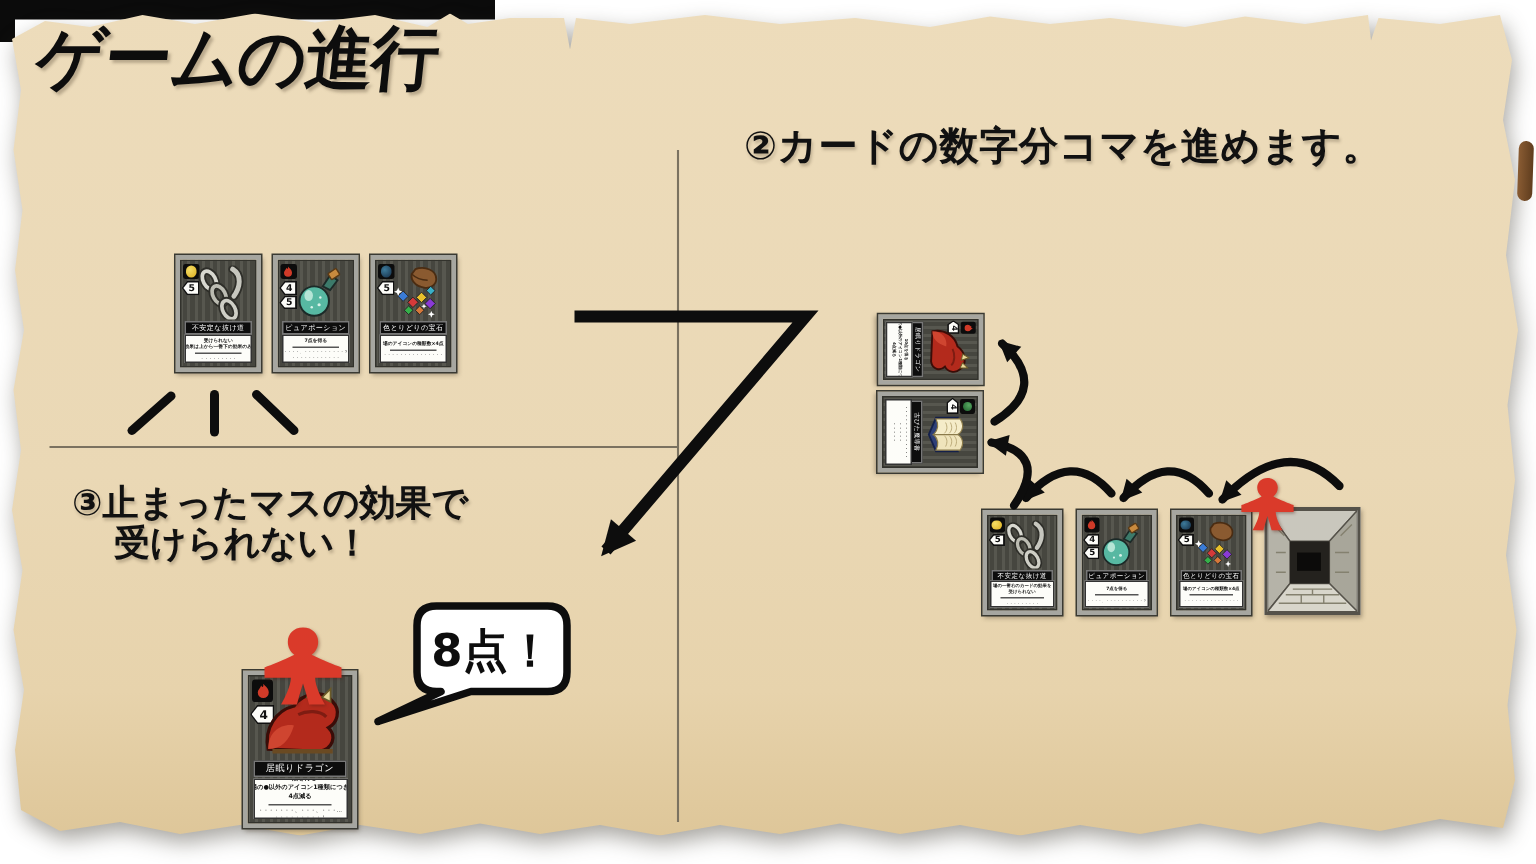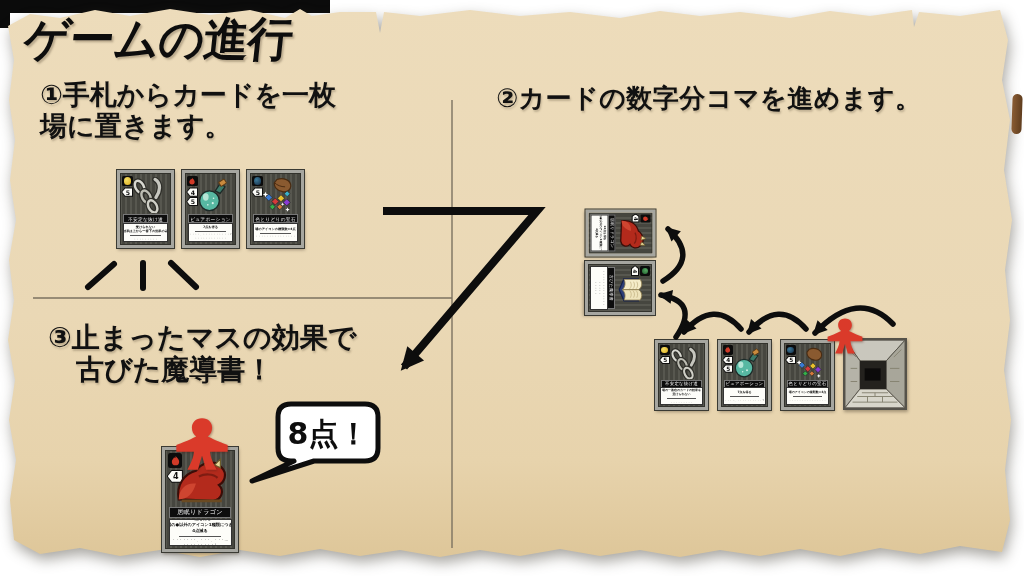"①手札からカードを一枚" div.step-head { html: <div> <div>①手札からカードを一枚</div> <div>場に置きます。</div> </div> -> none }
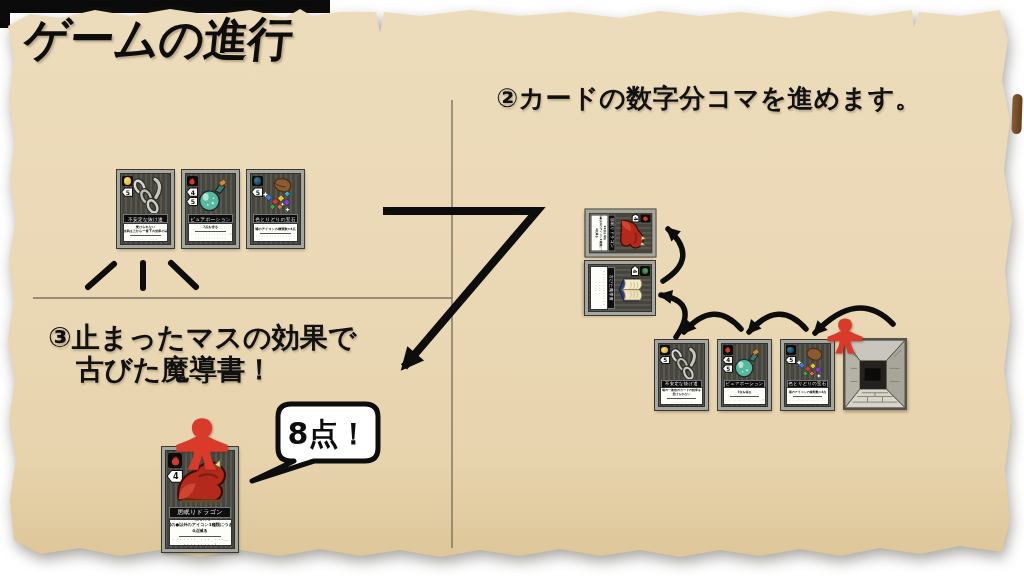"③止まったマスの効果で" .step3 { font-size: 28px -> 24px }
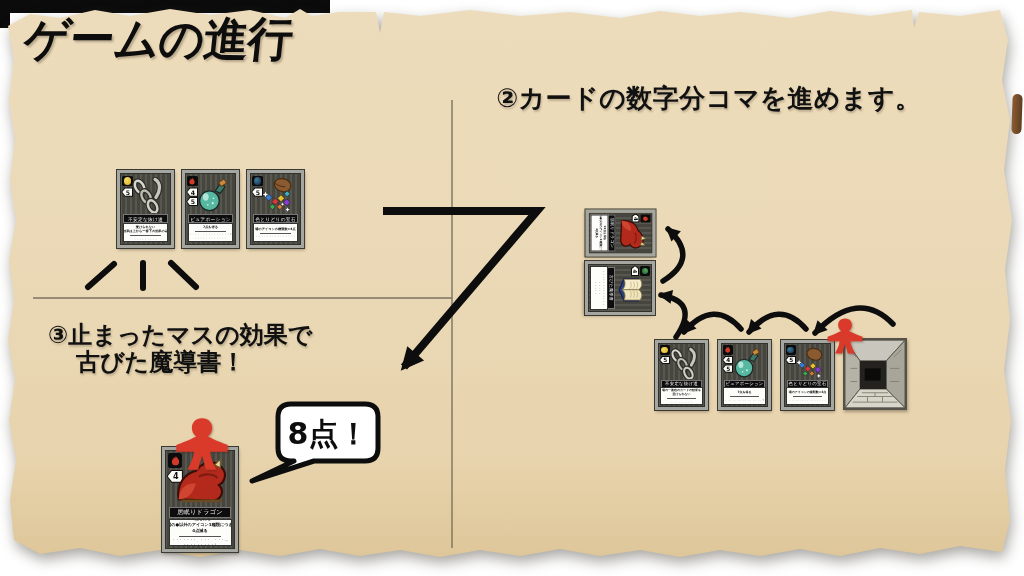"古びた魔導書！" div.l2 { text: 古びた魔導書 -> 受けられない }
